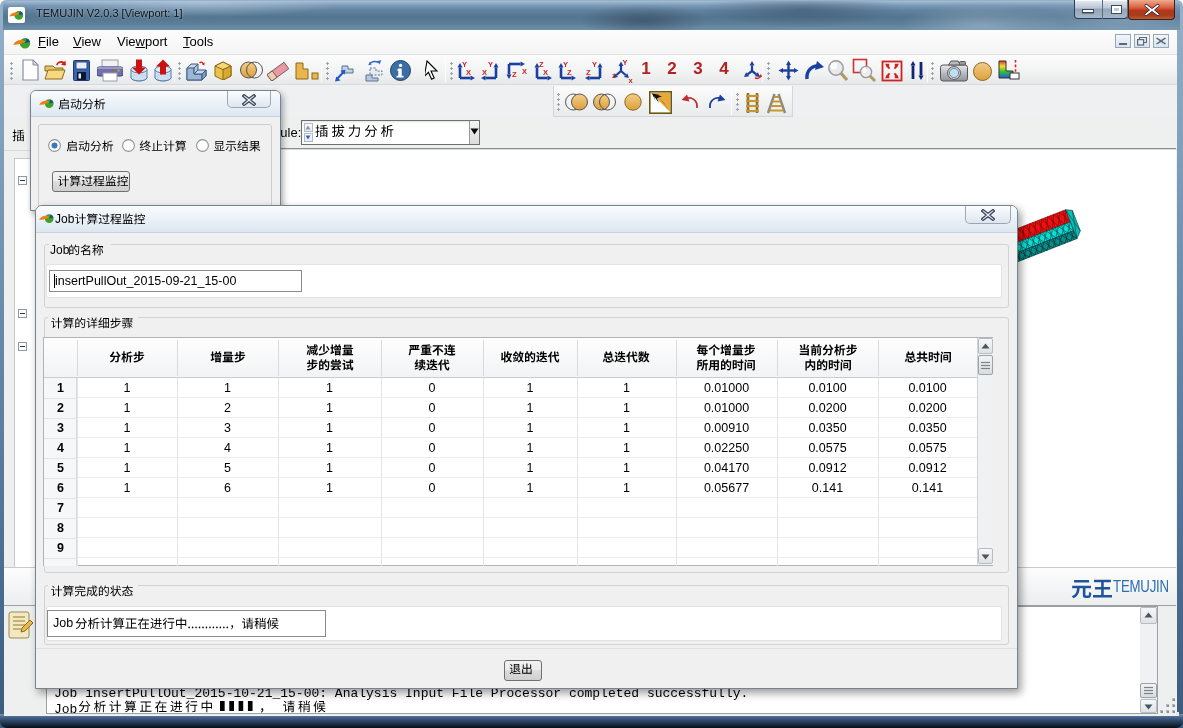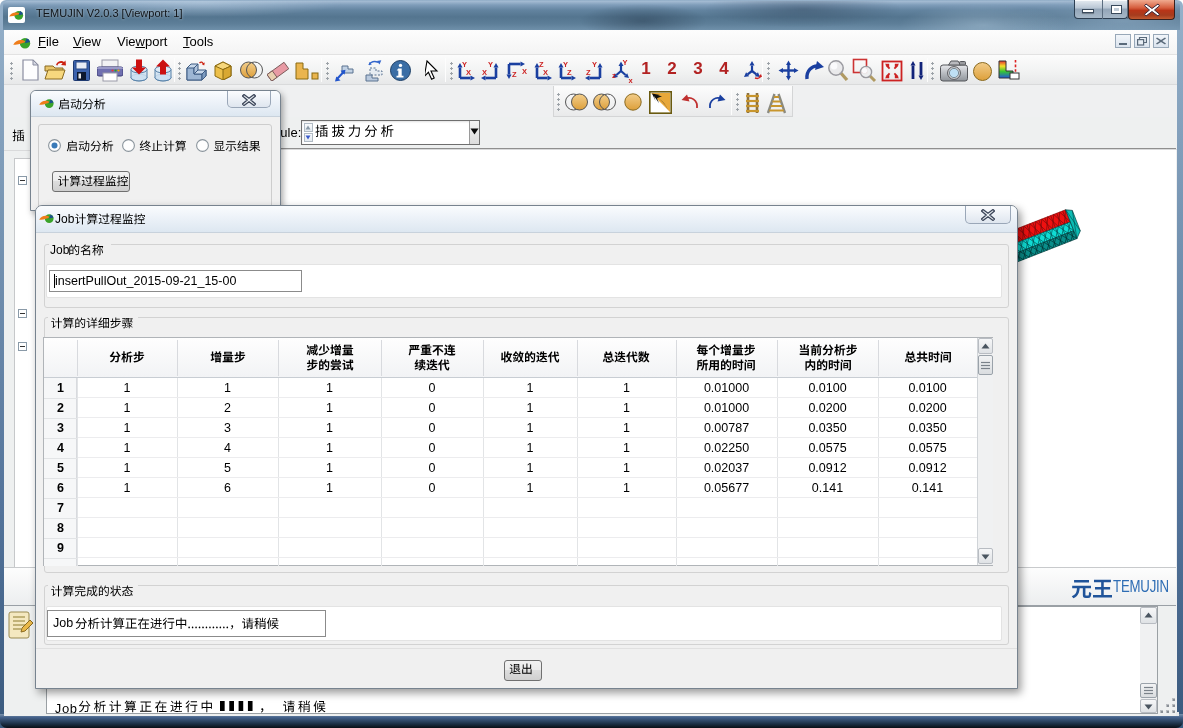"0.00787" div.cell { text: 0.00787 -> 0.00910 }
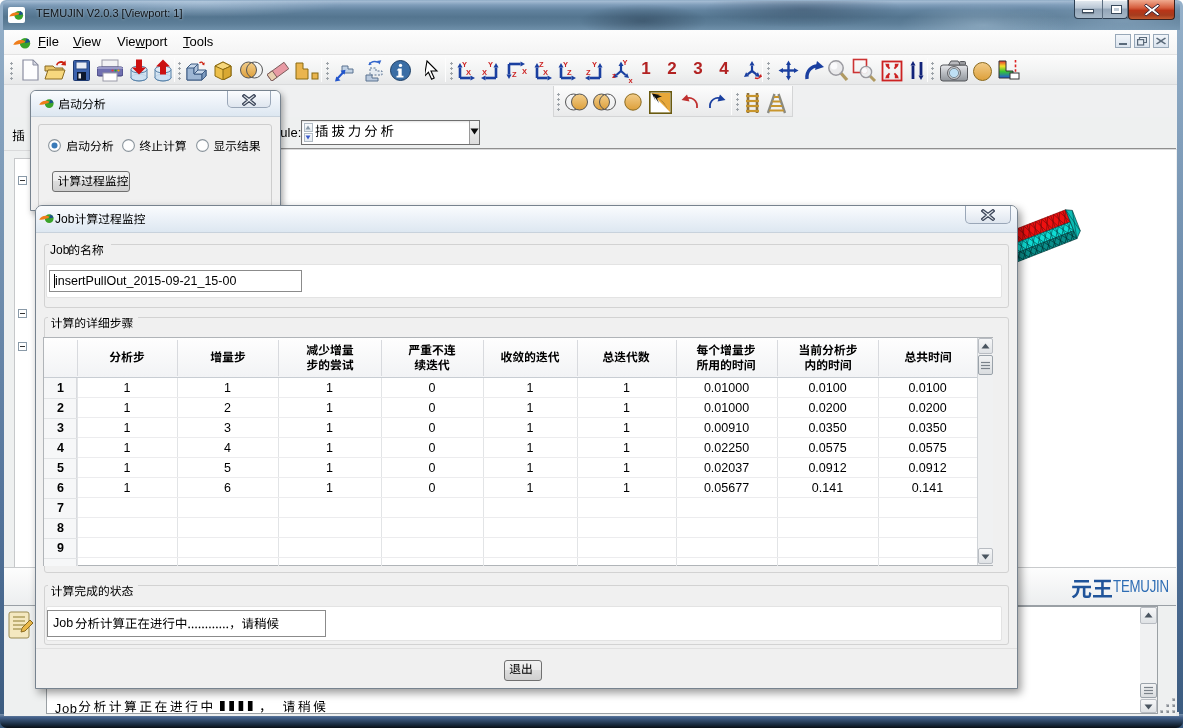"0.02037" div.cell { text: 0.02037 -> 0.04170 }
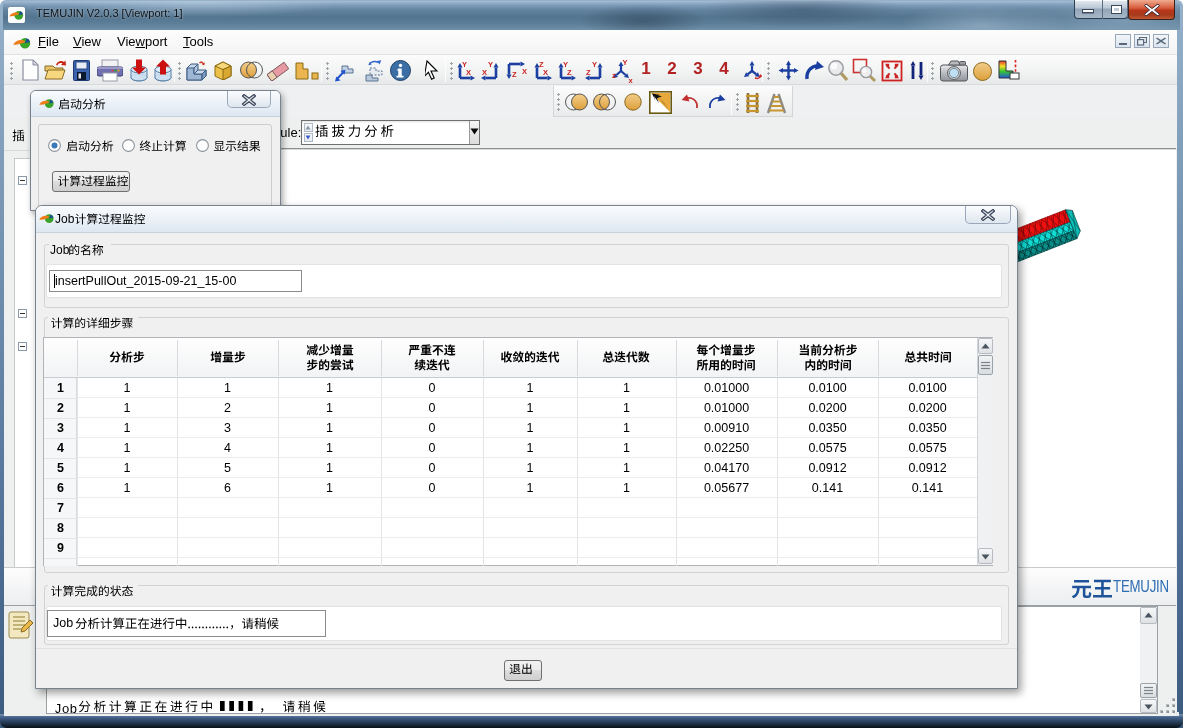"Job insertPullOut_2015-10-21_15-00:" div.abs { html: none -> <div>Job insertPullOut_2015-10-21_15-00: Analysis Input File Processor completed successfully.</div> }
